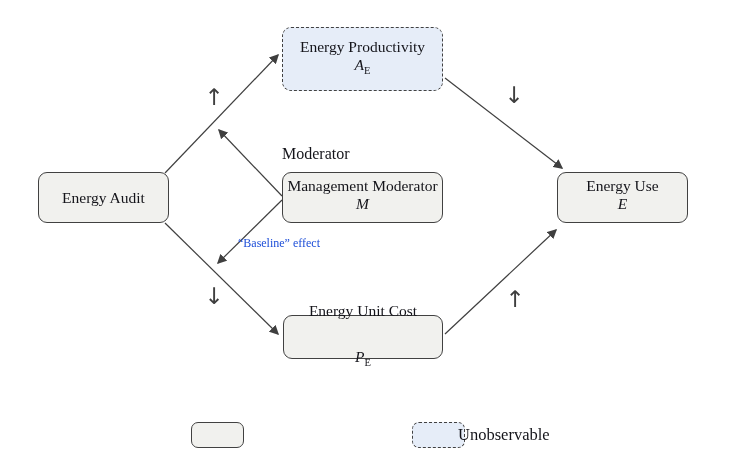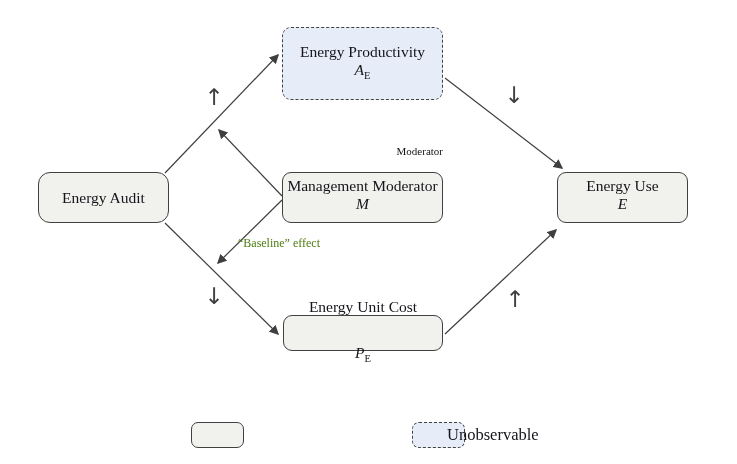"Energy Productivity" .n-productivity { height: 73px -> 64px }
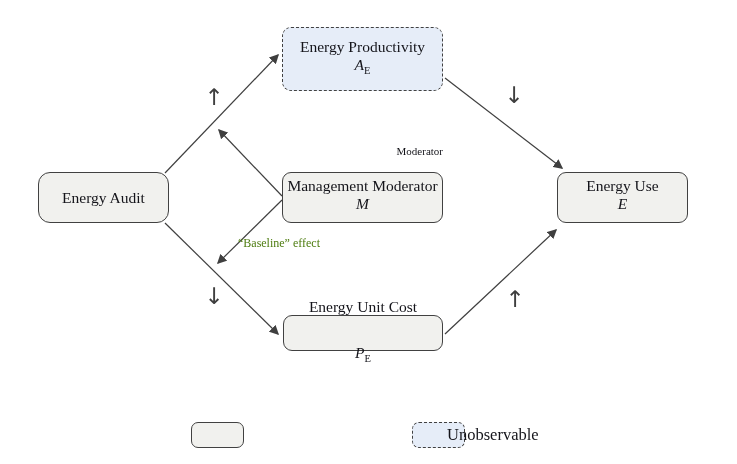"Moderator" .moderator-label { font-size: 11px -> 16px; text-align: right -> left }
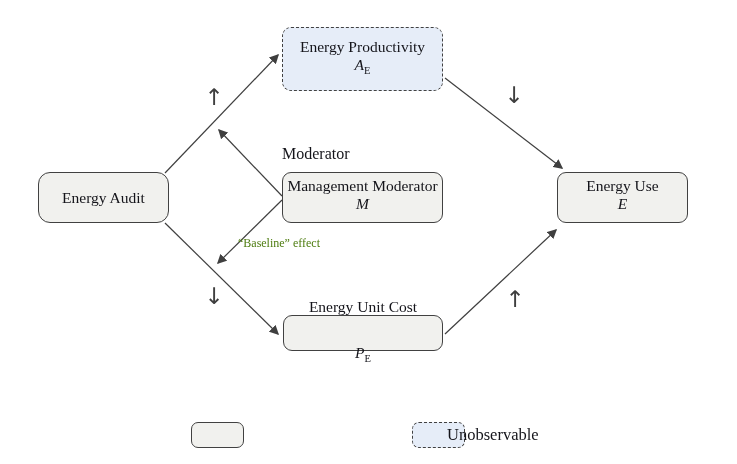"Energy Audit" .n-audit { border-radius: 12px -> none }
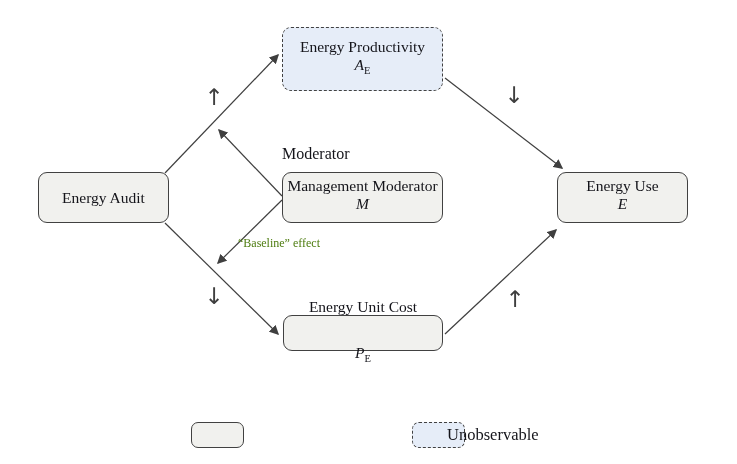"“Baseline” effect" .baseline-note { color: #4d7c0f -> #1d4ed8 }
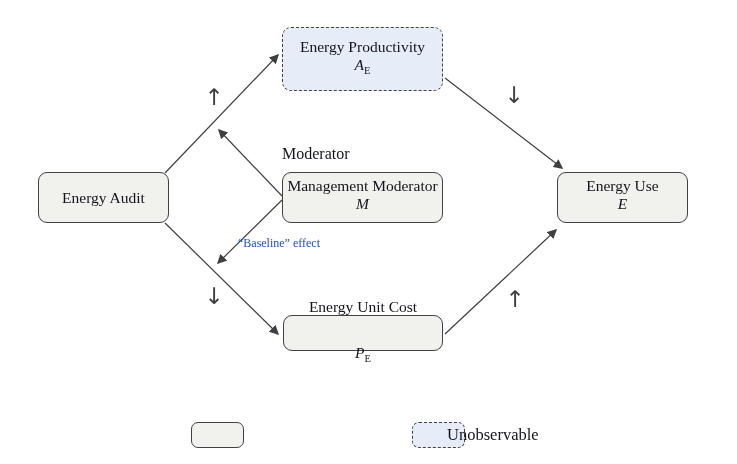"Energy Unit Cost" .n-unitcost { height: 36px -> 44px }
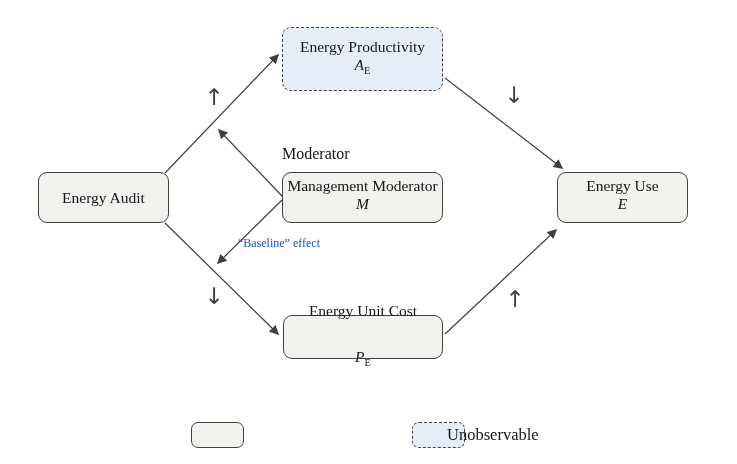"Unobservable" .lg-unobs-label { left: 447px -> 458px }
